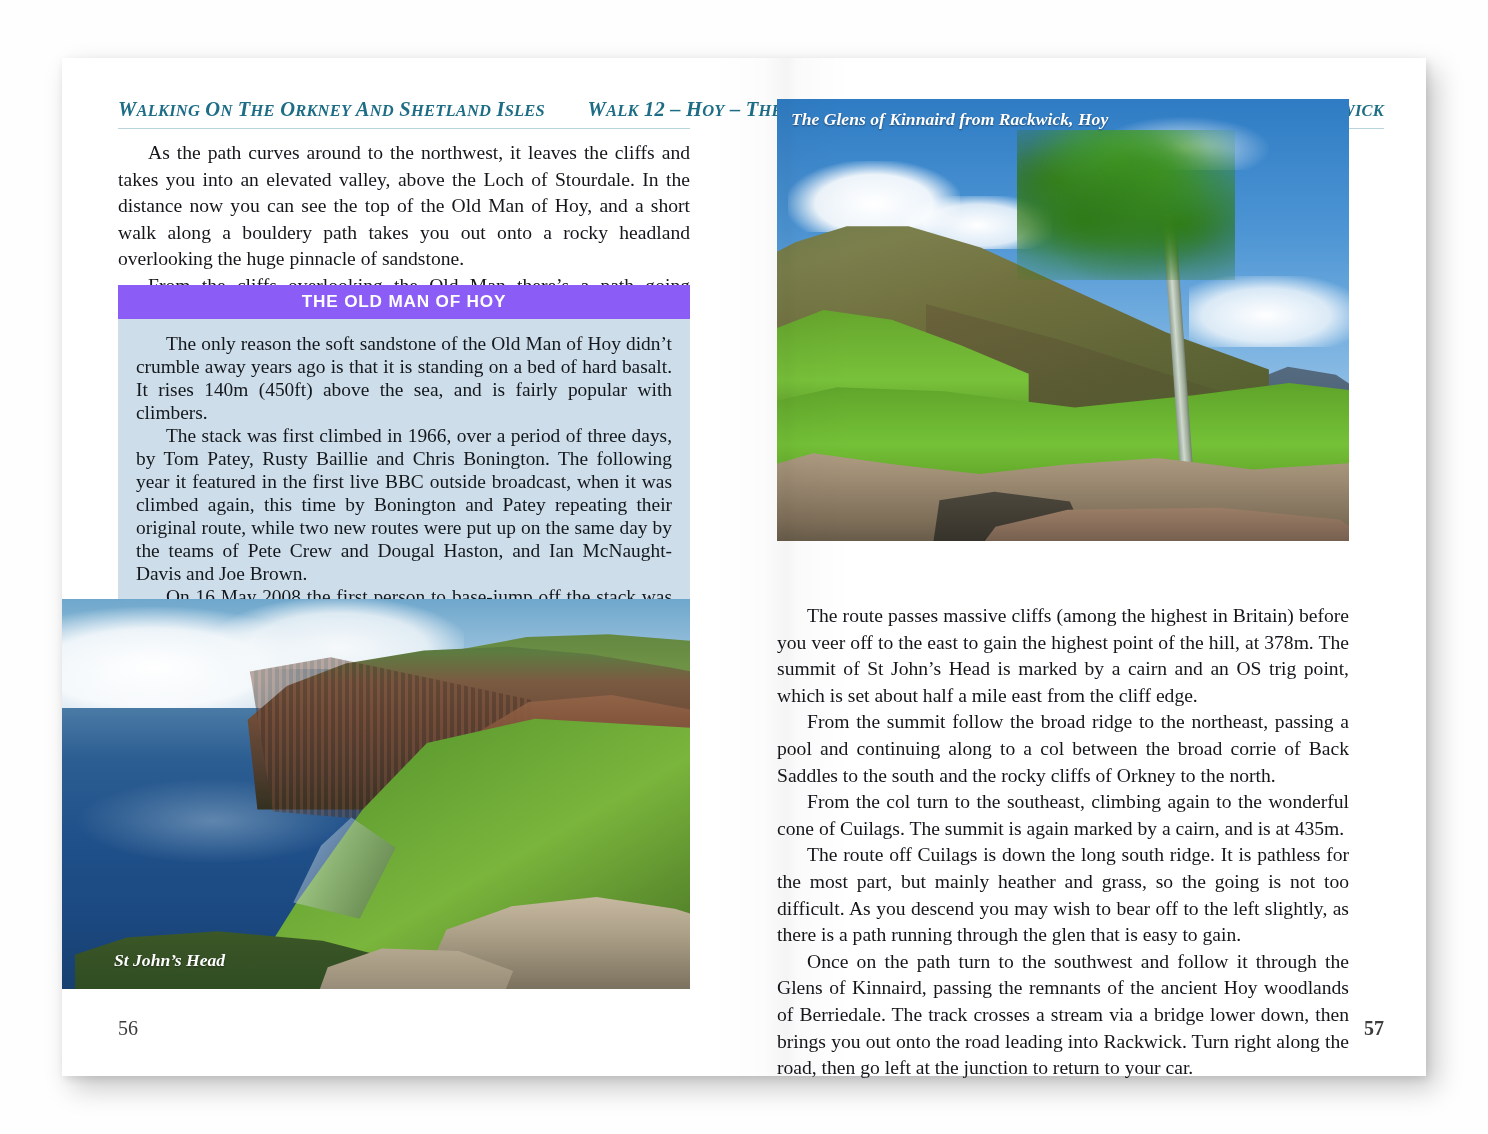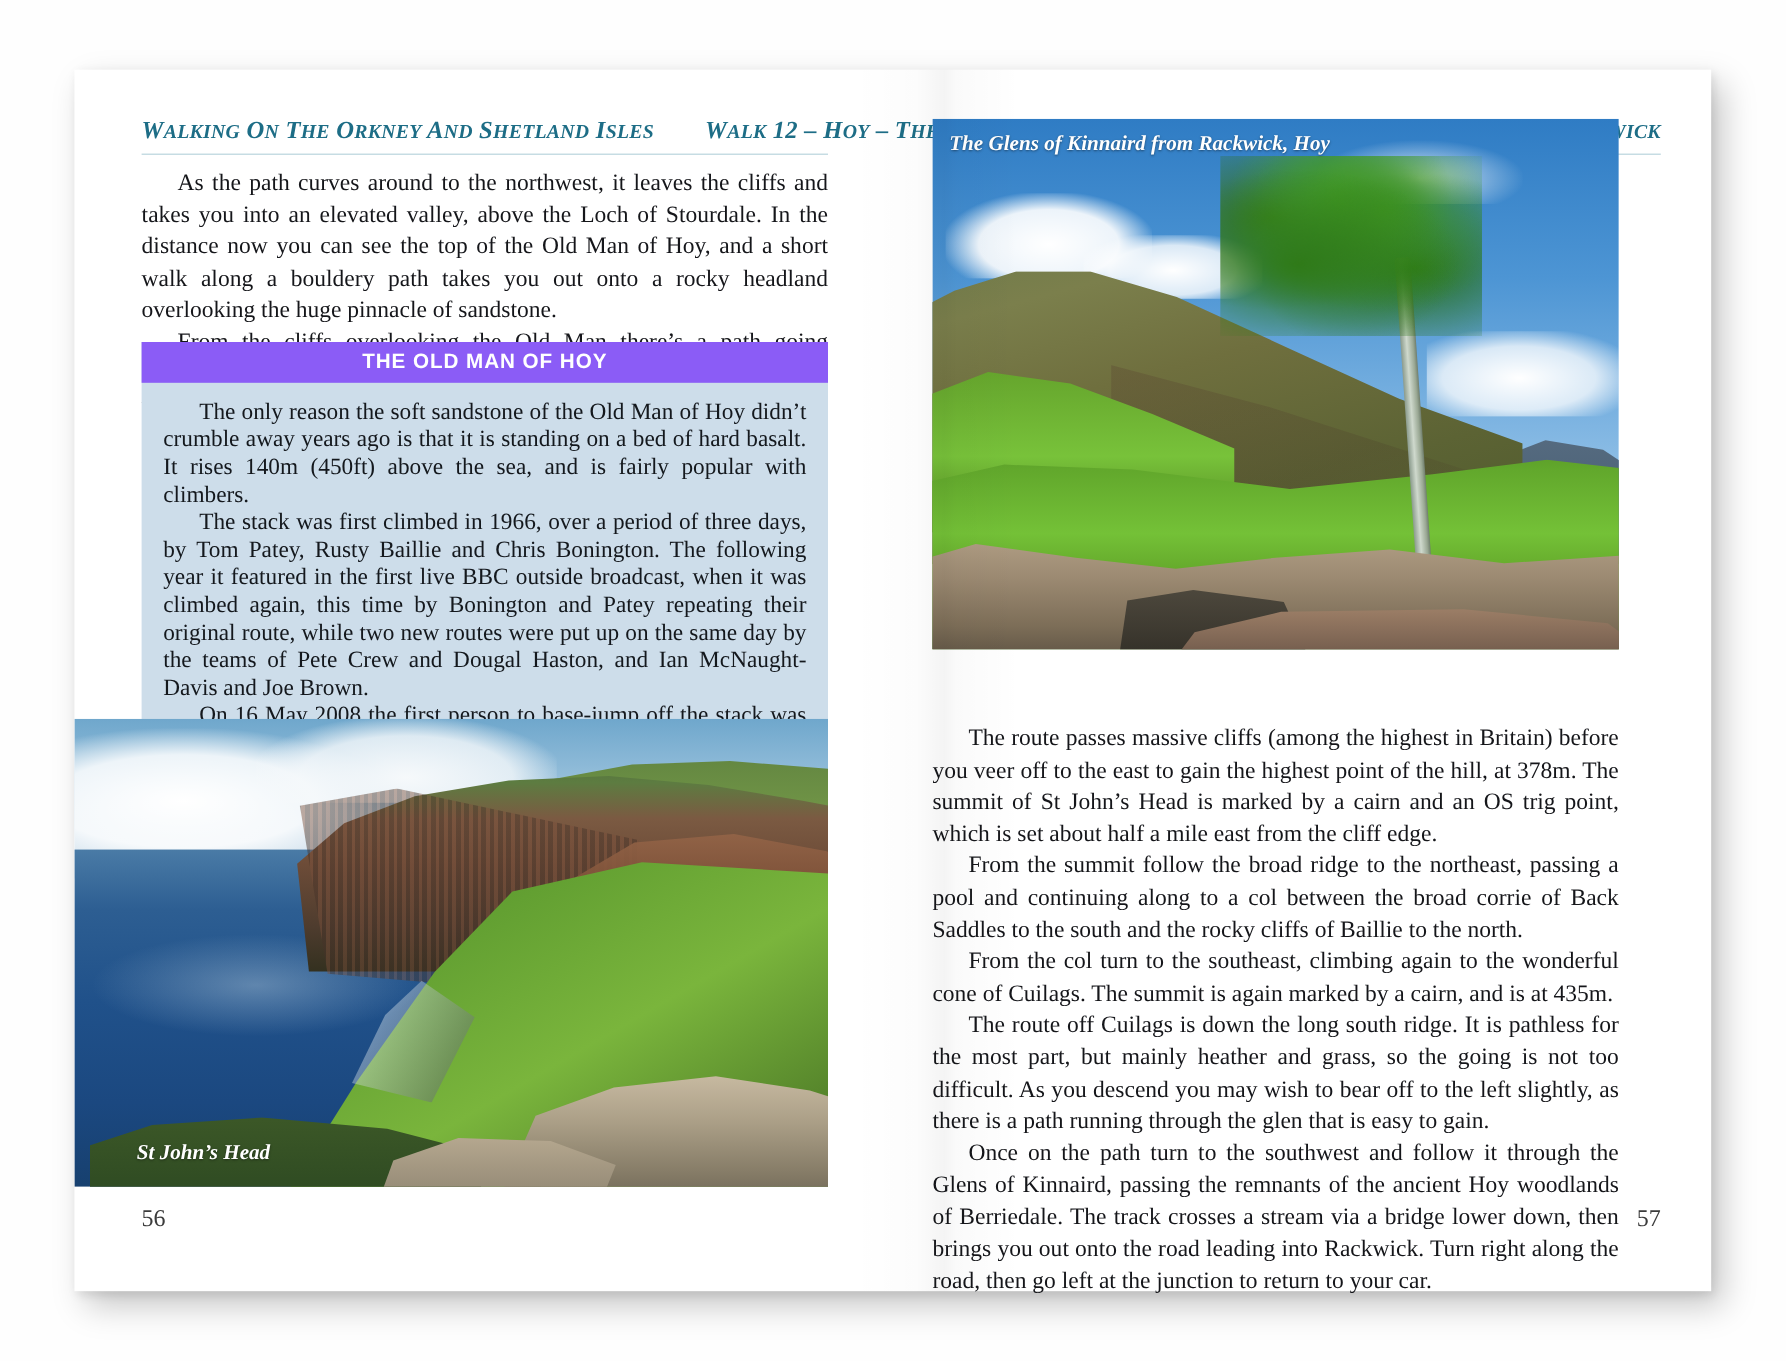"Baillie" b { text: Baillie -> Orkney }
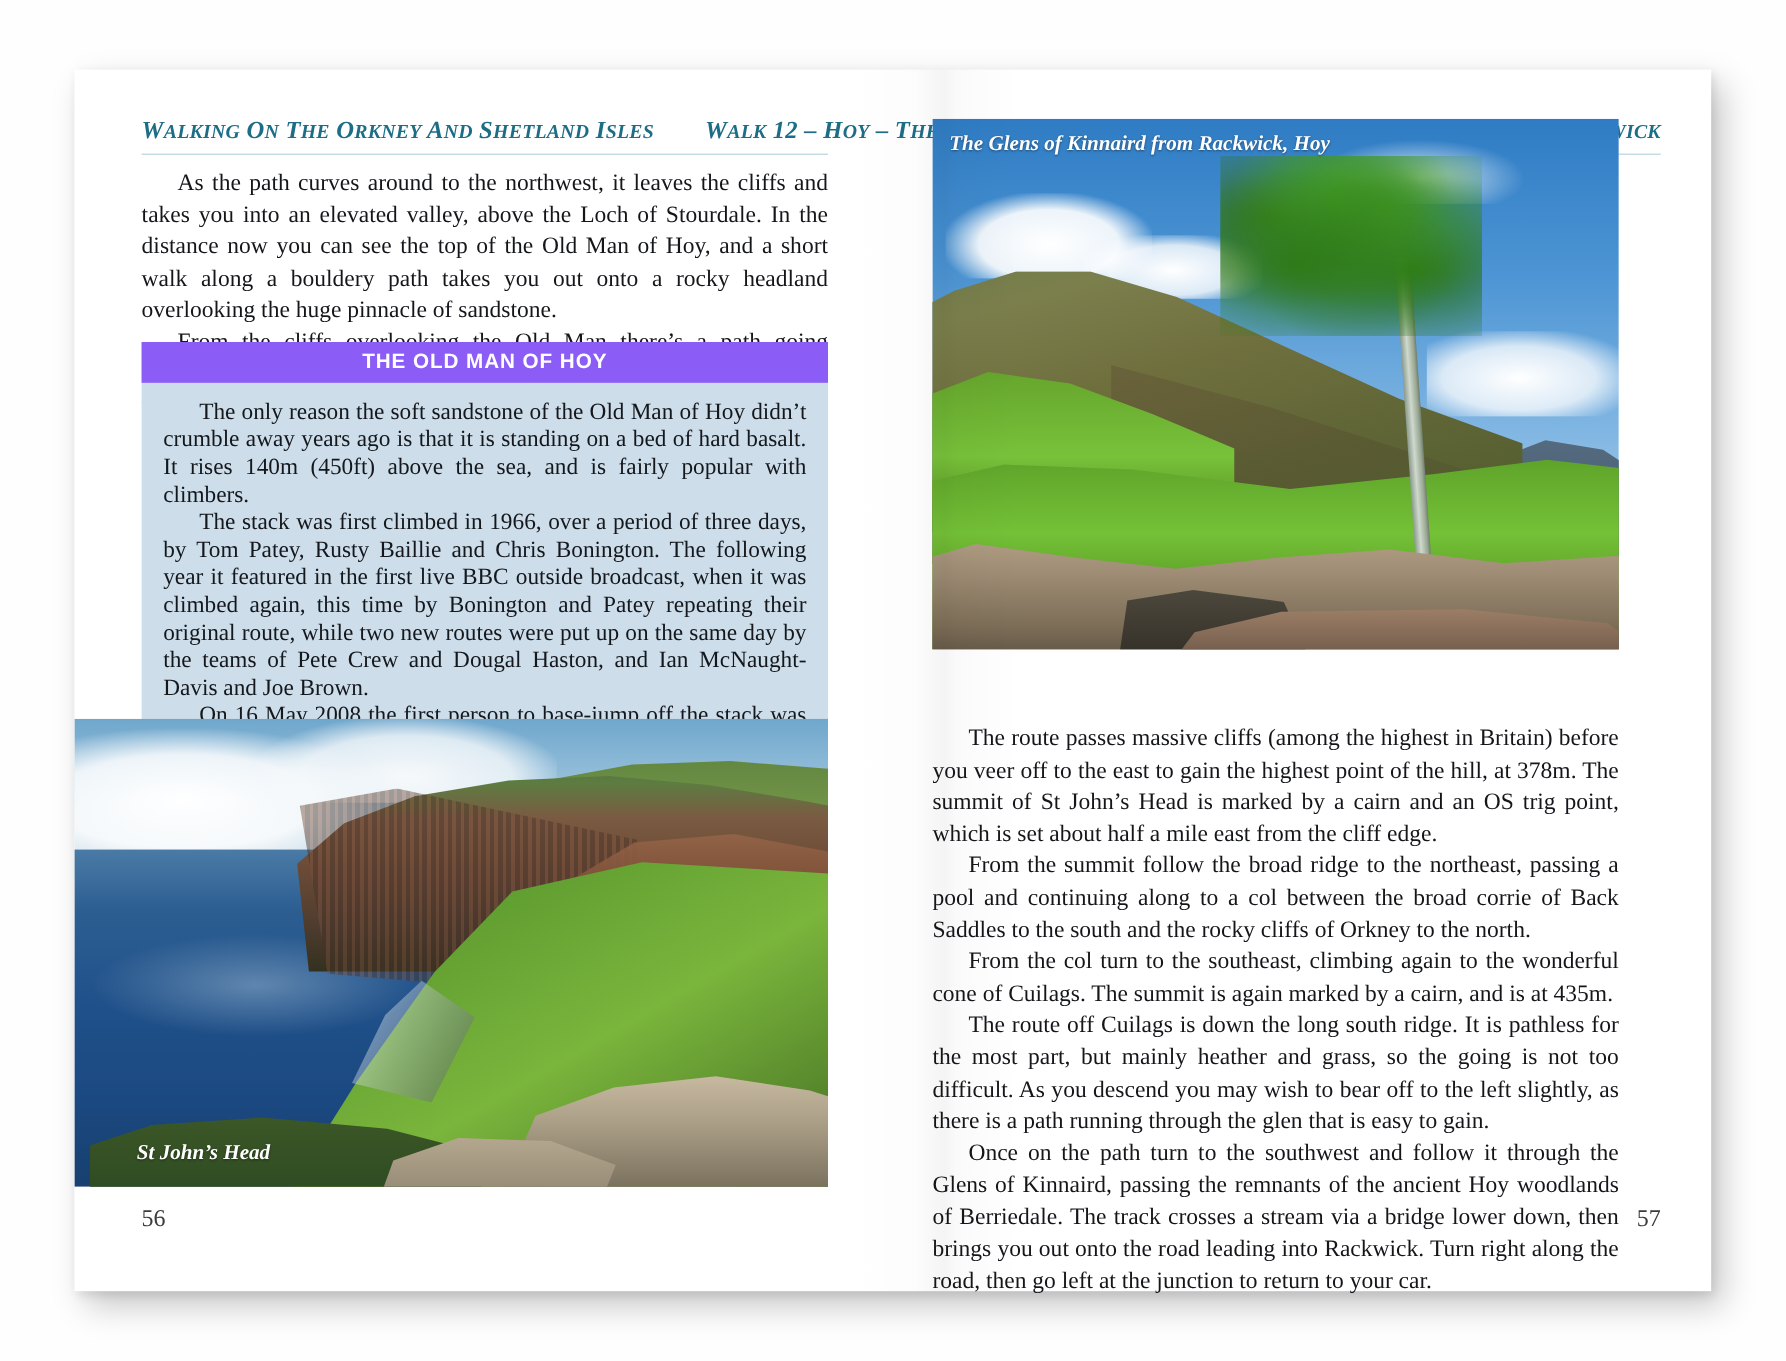"56" .folio { bottom: 48px -> 36px }
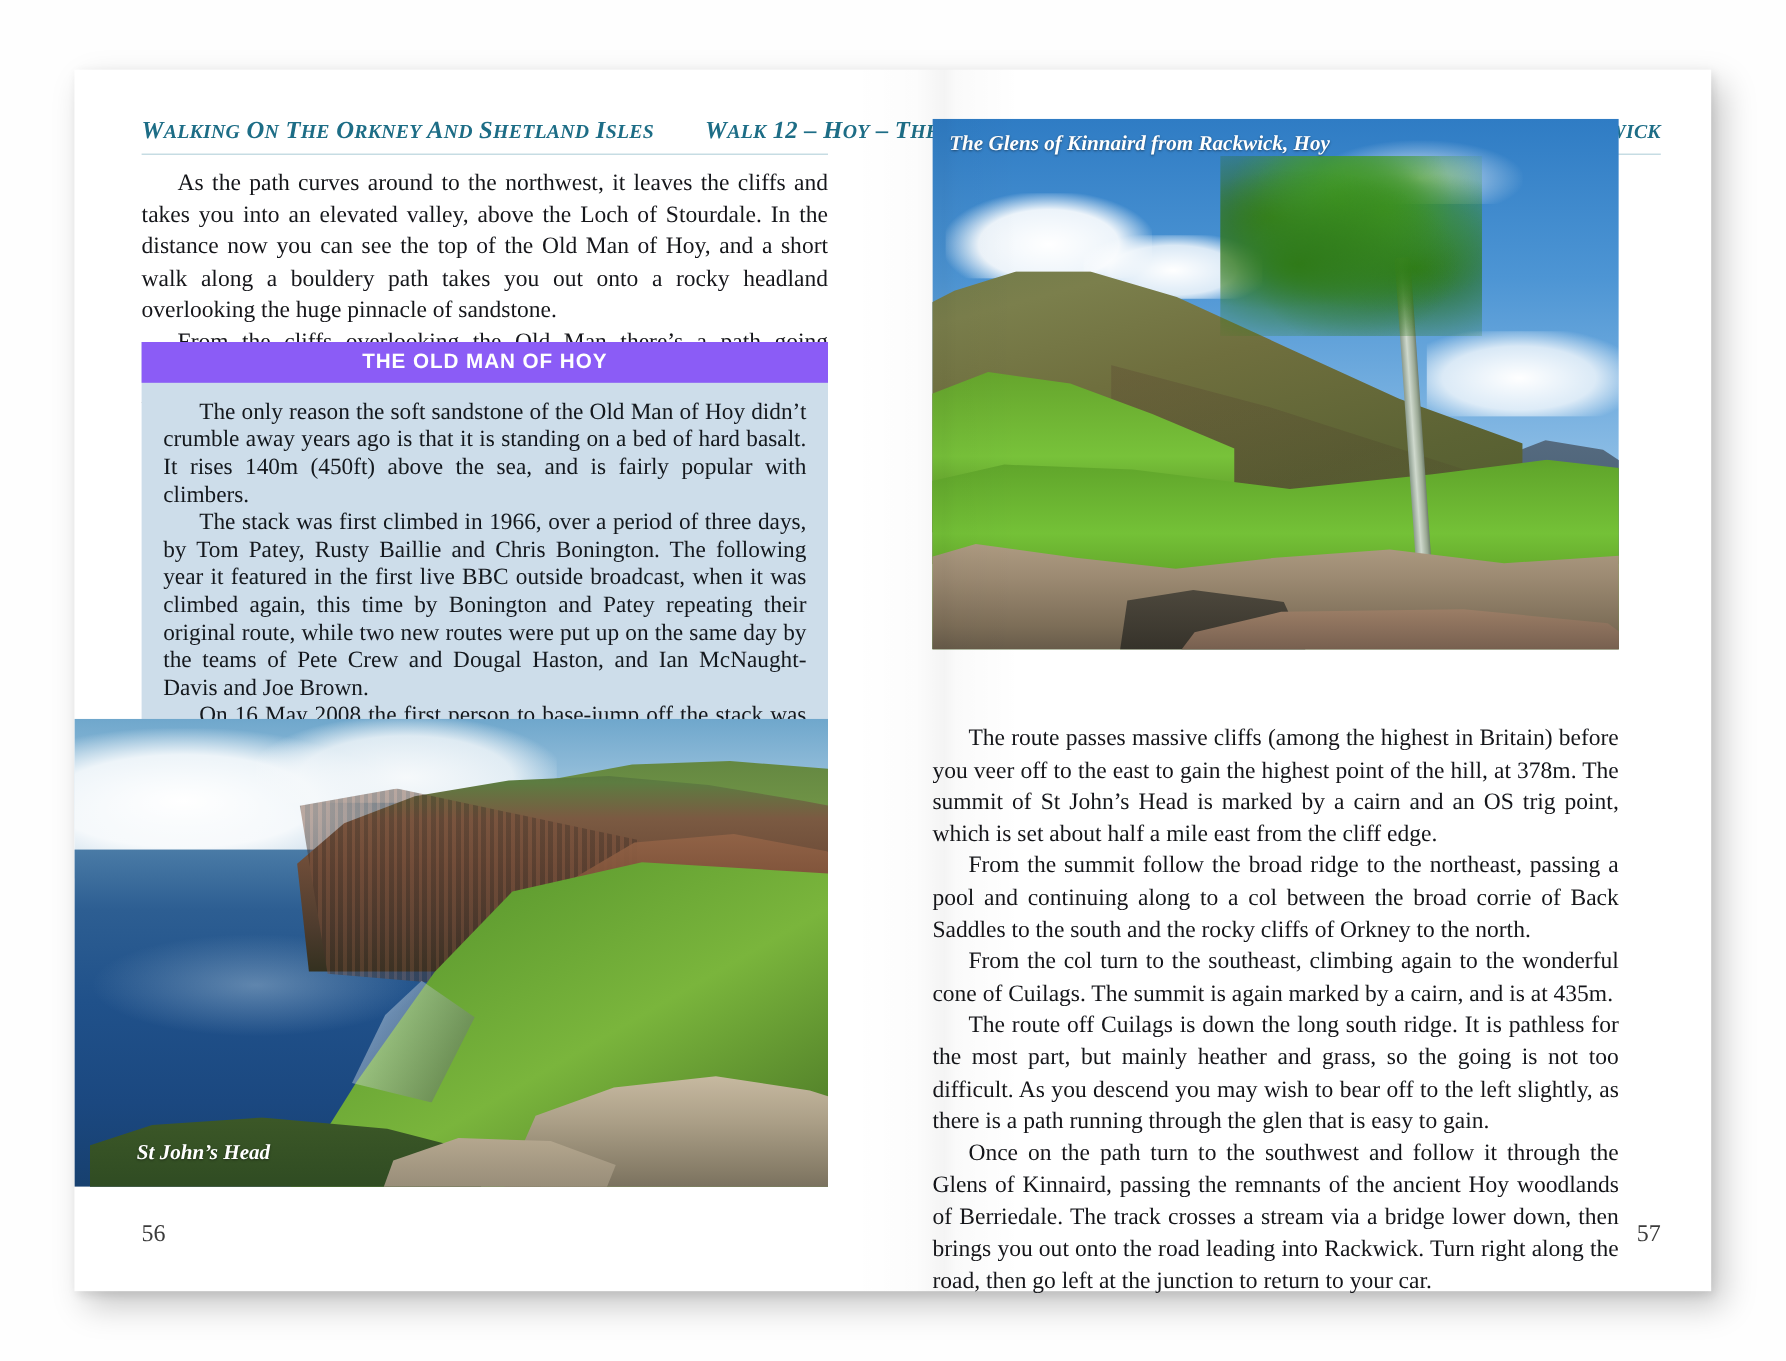"57" .folio-right { font-weight: none -> bold }
